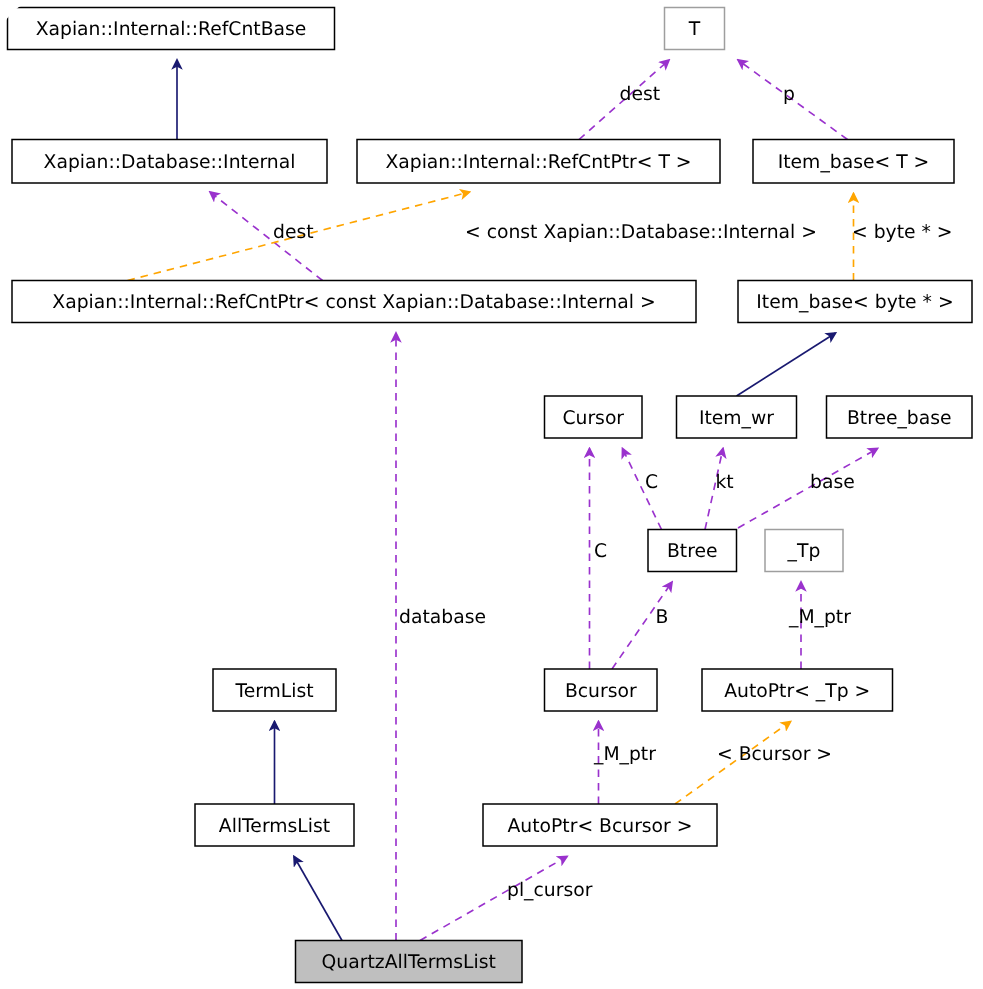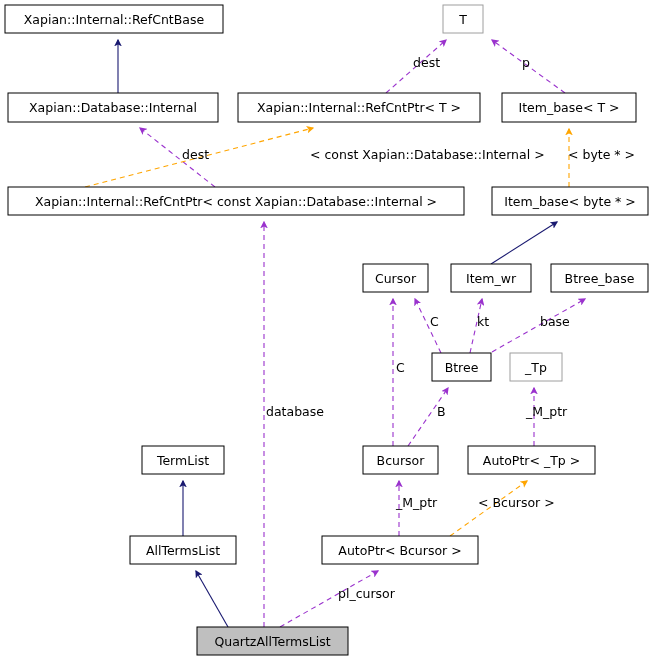"Xapian::Internal::RefCntBase" #diagram-root { border-radius: none -> 28px }
